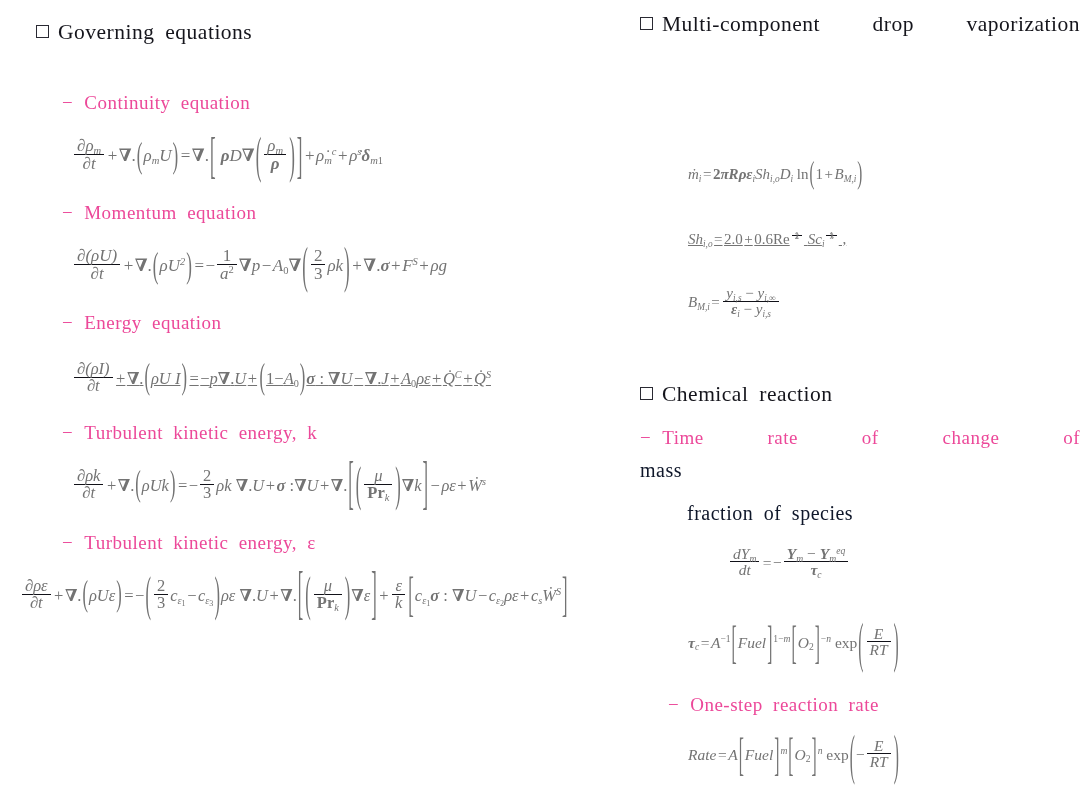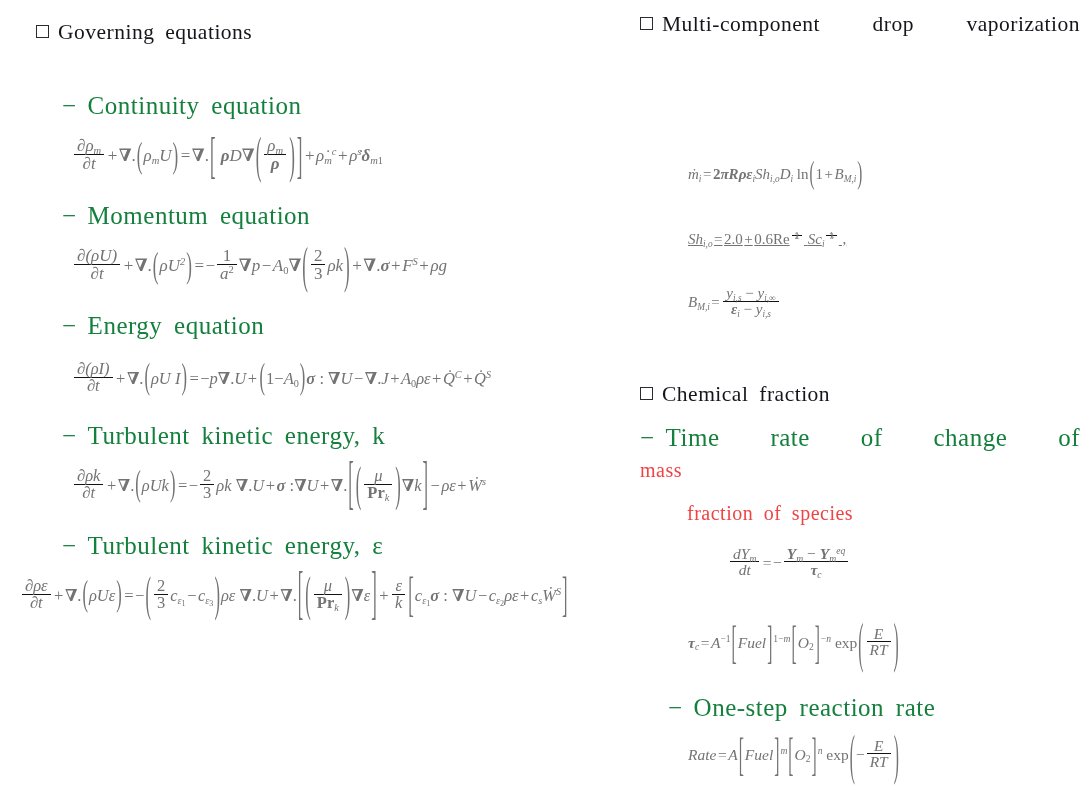"− Continuity equation" .sub-block { color: #15803d -> #ec4899; font-size: 25px -> 19px }
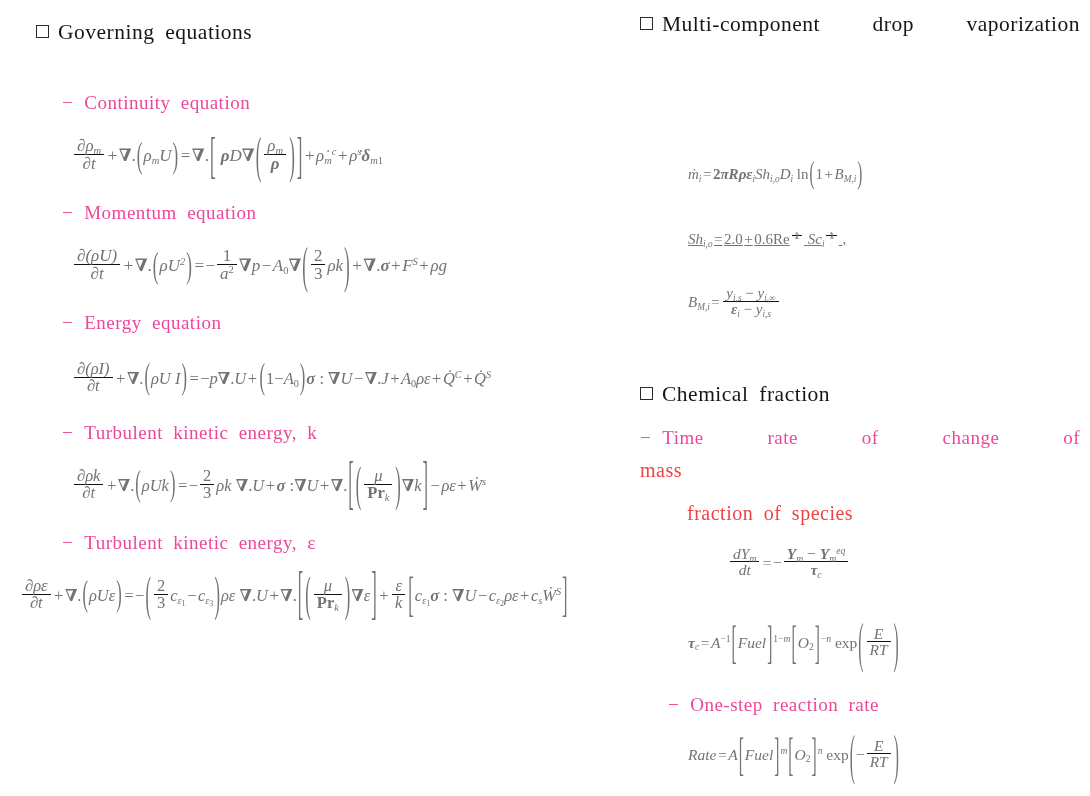"∂(ρI)" div.eq { text-decoration: none -> underline }
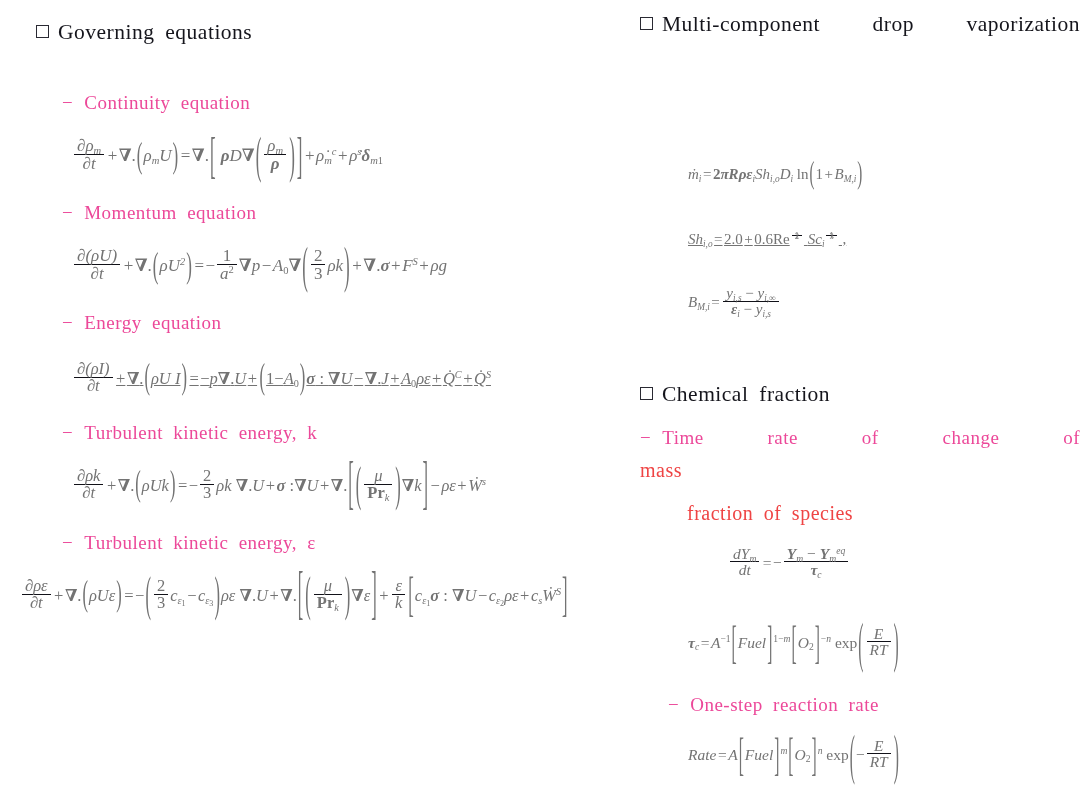"Chemical fraction" span.ws { text: fraction -> reaction }
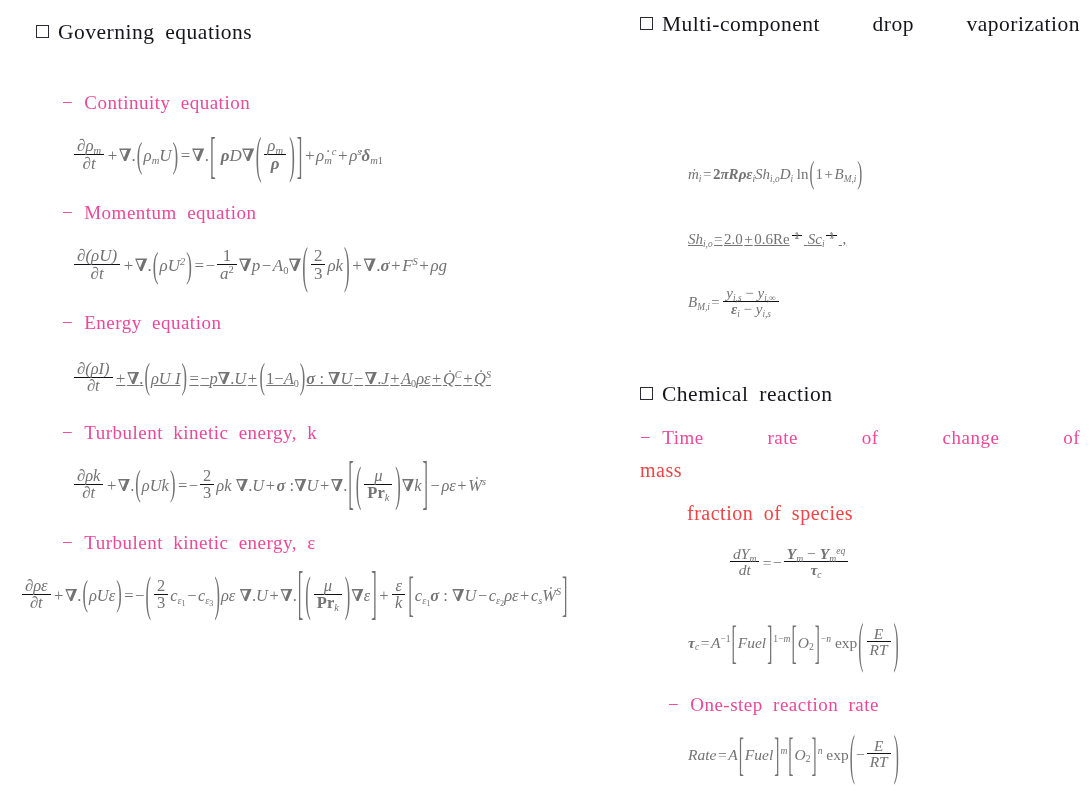"mass" .plain-block { color: #ef4444 -> #0f172a }
